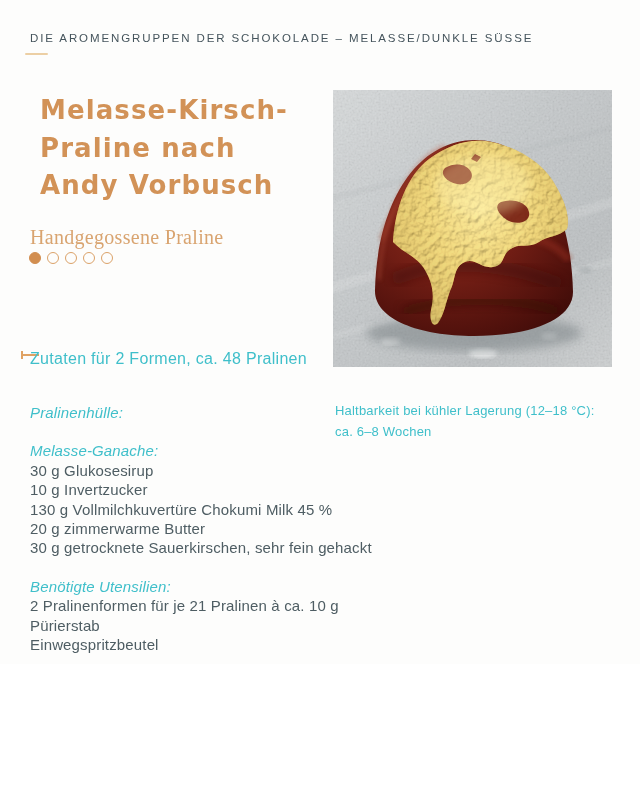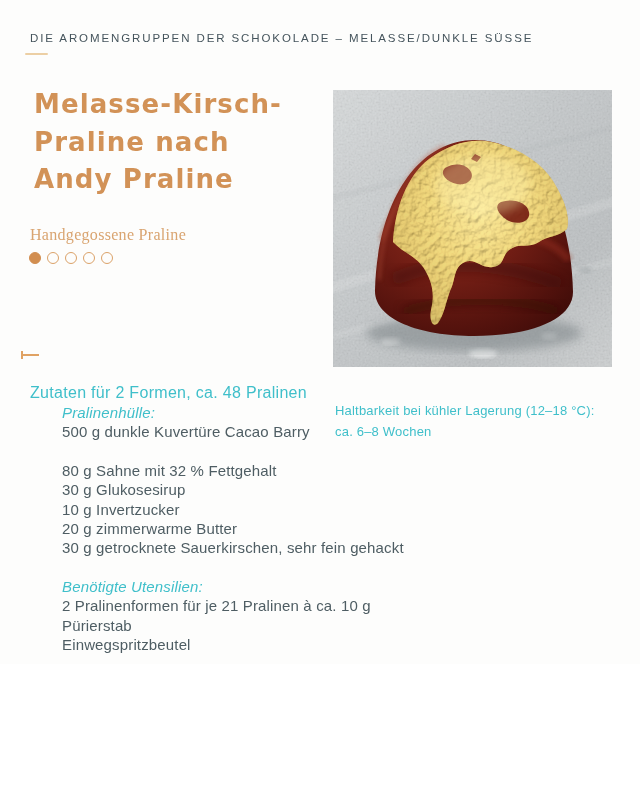"Melasse-Kirsch-" h1.title { margin: 6px -> 12px }
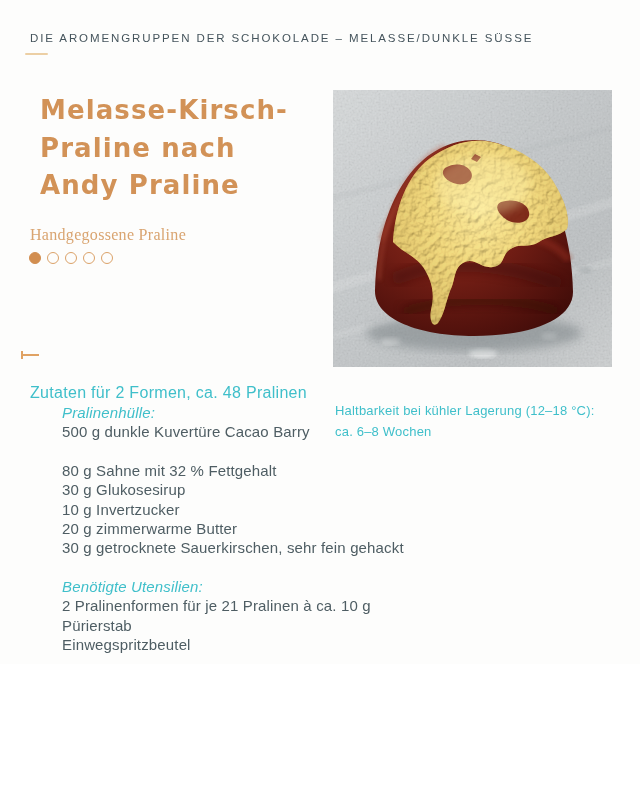"Andy Praline" span.tline { text: Praline -> Vorbusch }
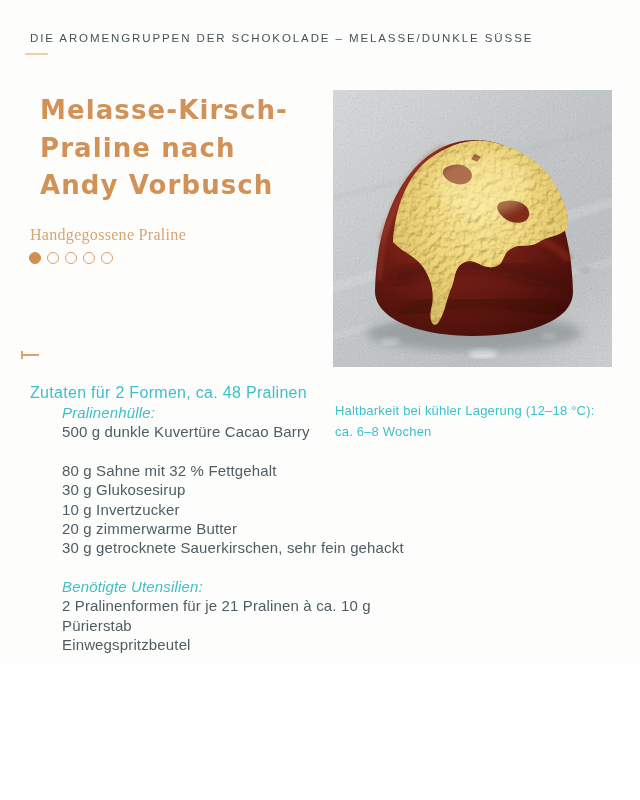"Handgegossene Praline" .subtitle { font-size: 16px -> 20px }
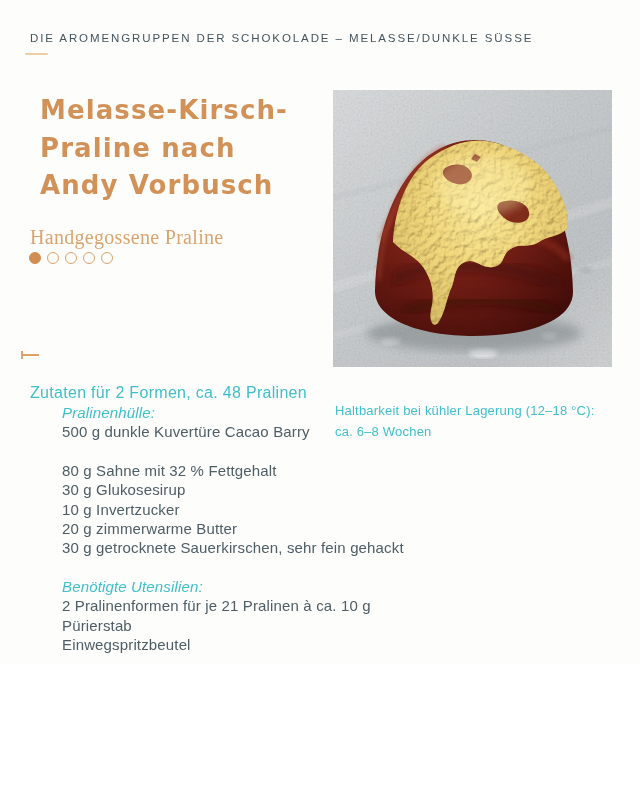"Zutaten für 2 Formen, ca." .yield { top: 384px -> 350px }
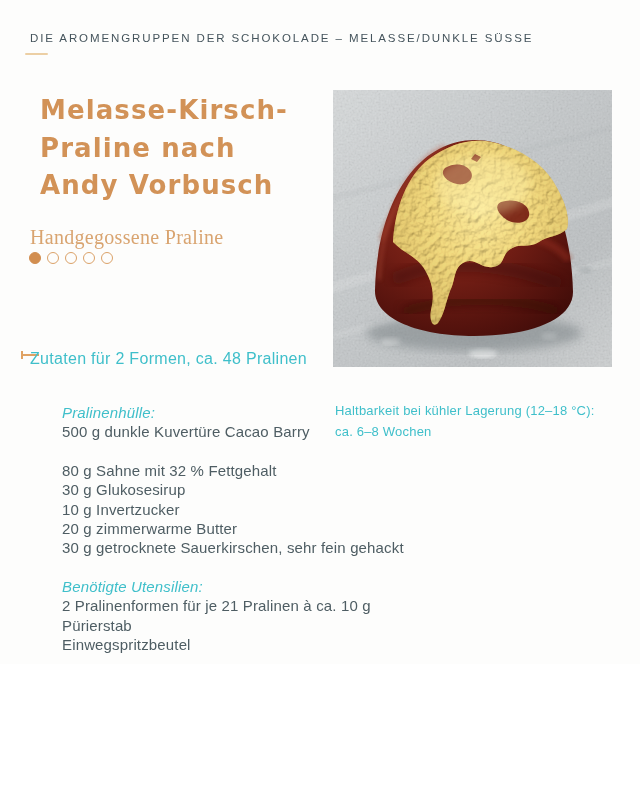"Pralinenhülle:" .ingredients { margin-left: 32px -> none }
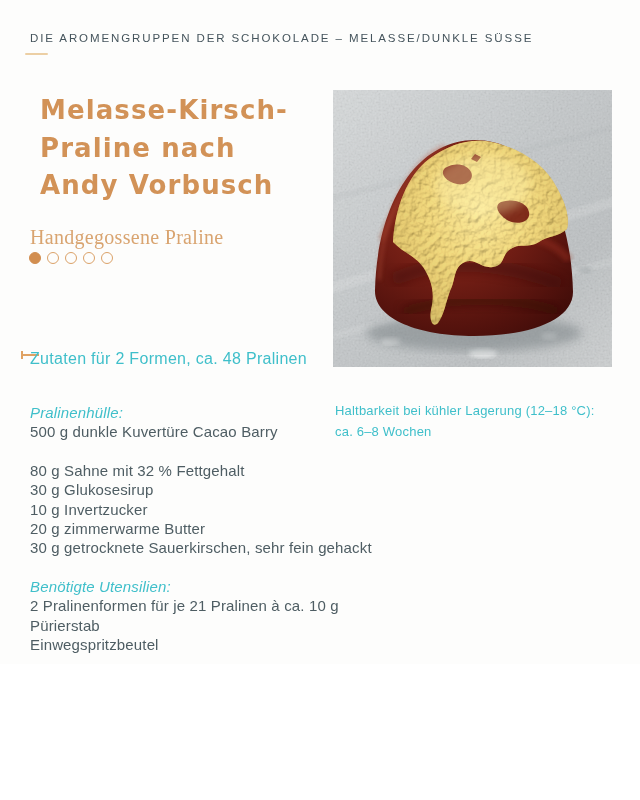"500 g dunkle Kuvertüre Cacao" div.line { html: <div>500 g dunkle Kuvertüre Cacao Barry</div> -> none }
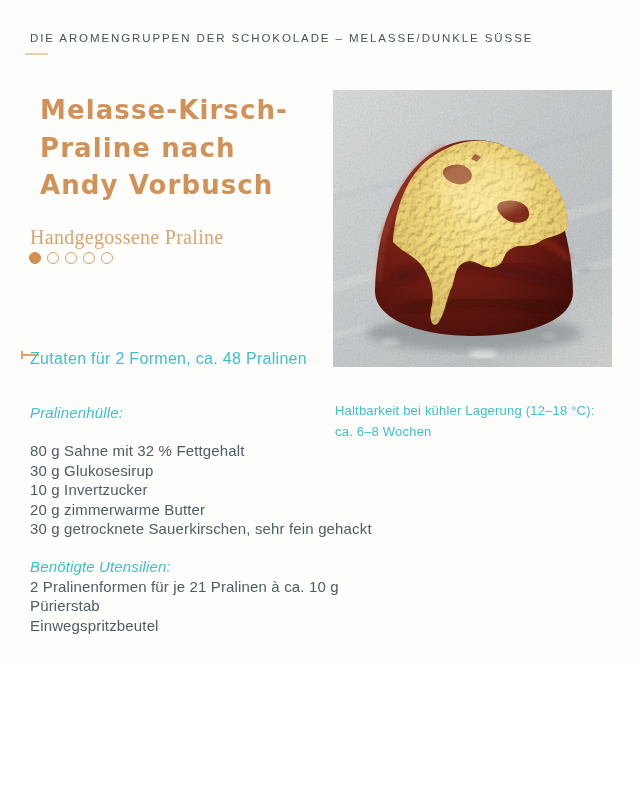"Melasse-Ganache:" div.sec-heading { html: none -> <div>Melasse-Ganache:</div> }
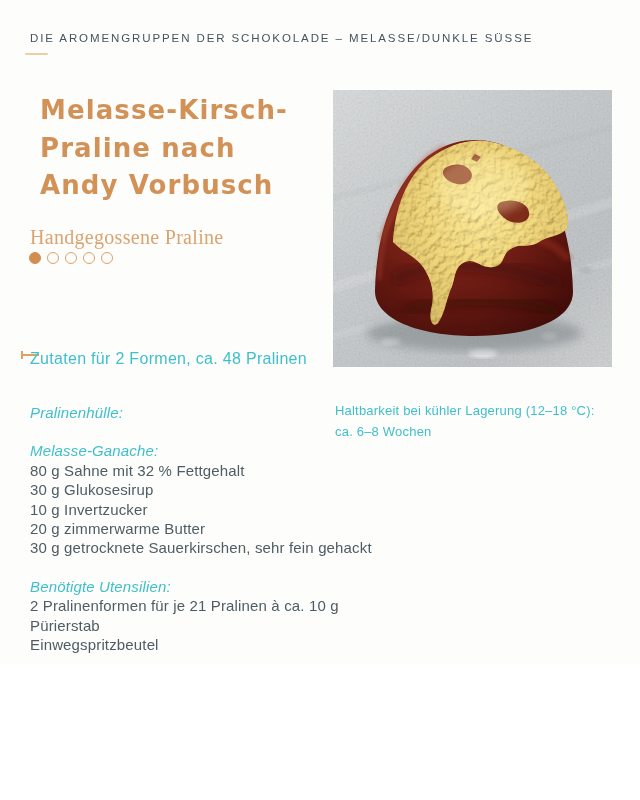"80 g Sahne mit 32" div.line { html: <div>80 g Sahne mit 32 % Fettgehalt</div> -> none }
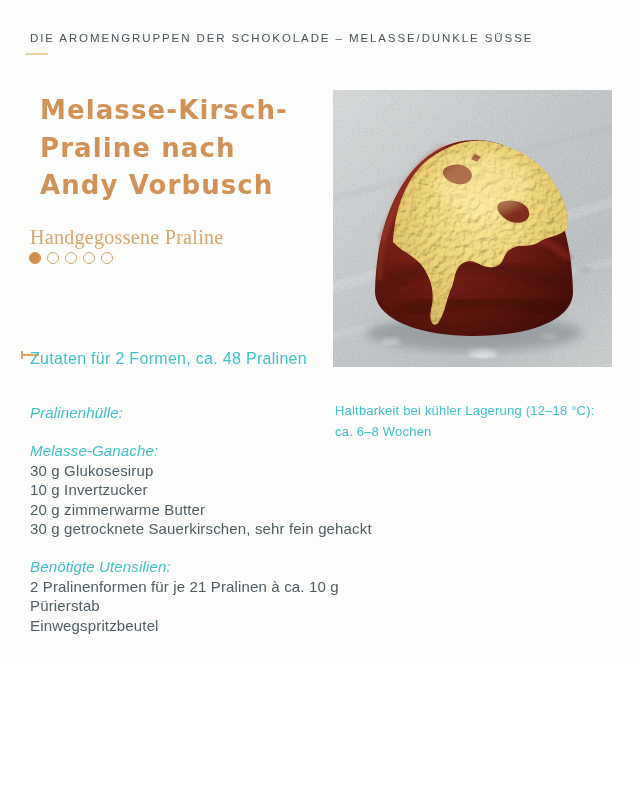"130 g Vollmilchkuvertüre Chokumi Milk" div.line { html: none -> <div>130 g Vollmilchkuvertüre Chokumi Milk 45 %</div> }
